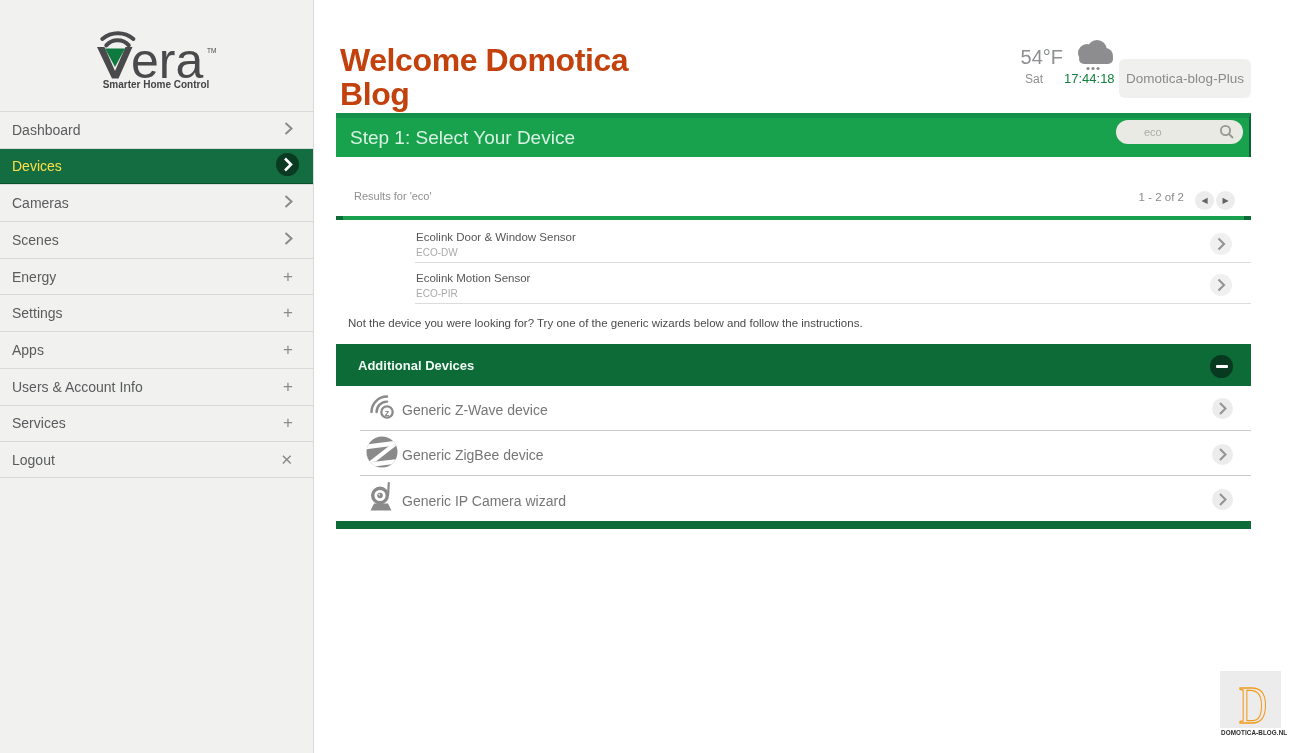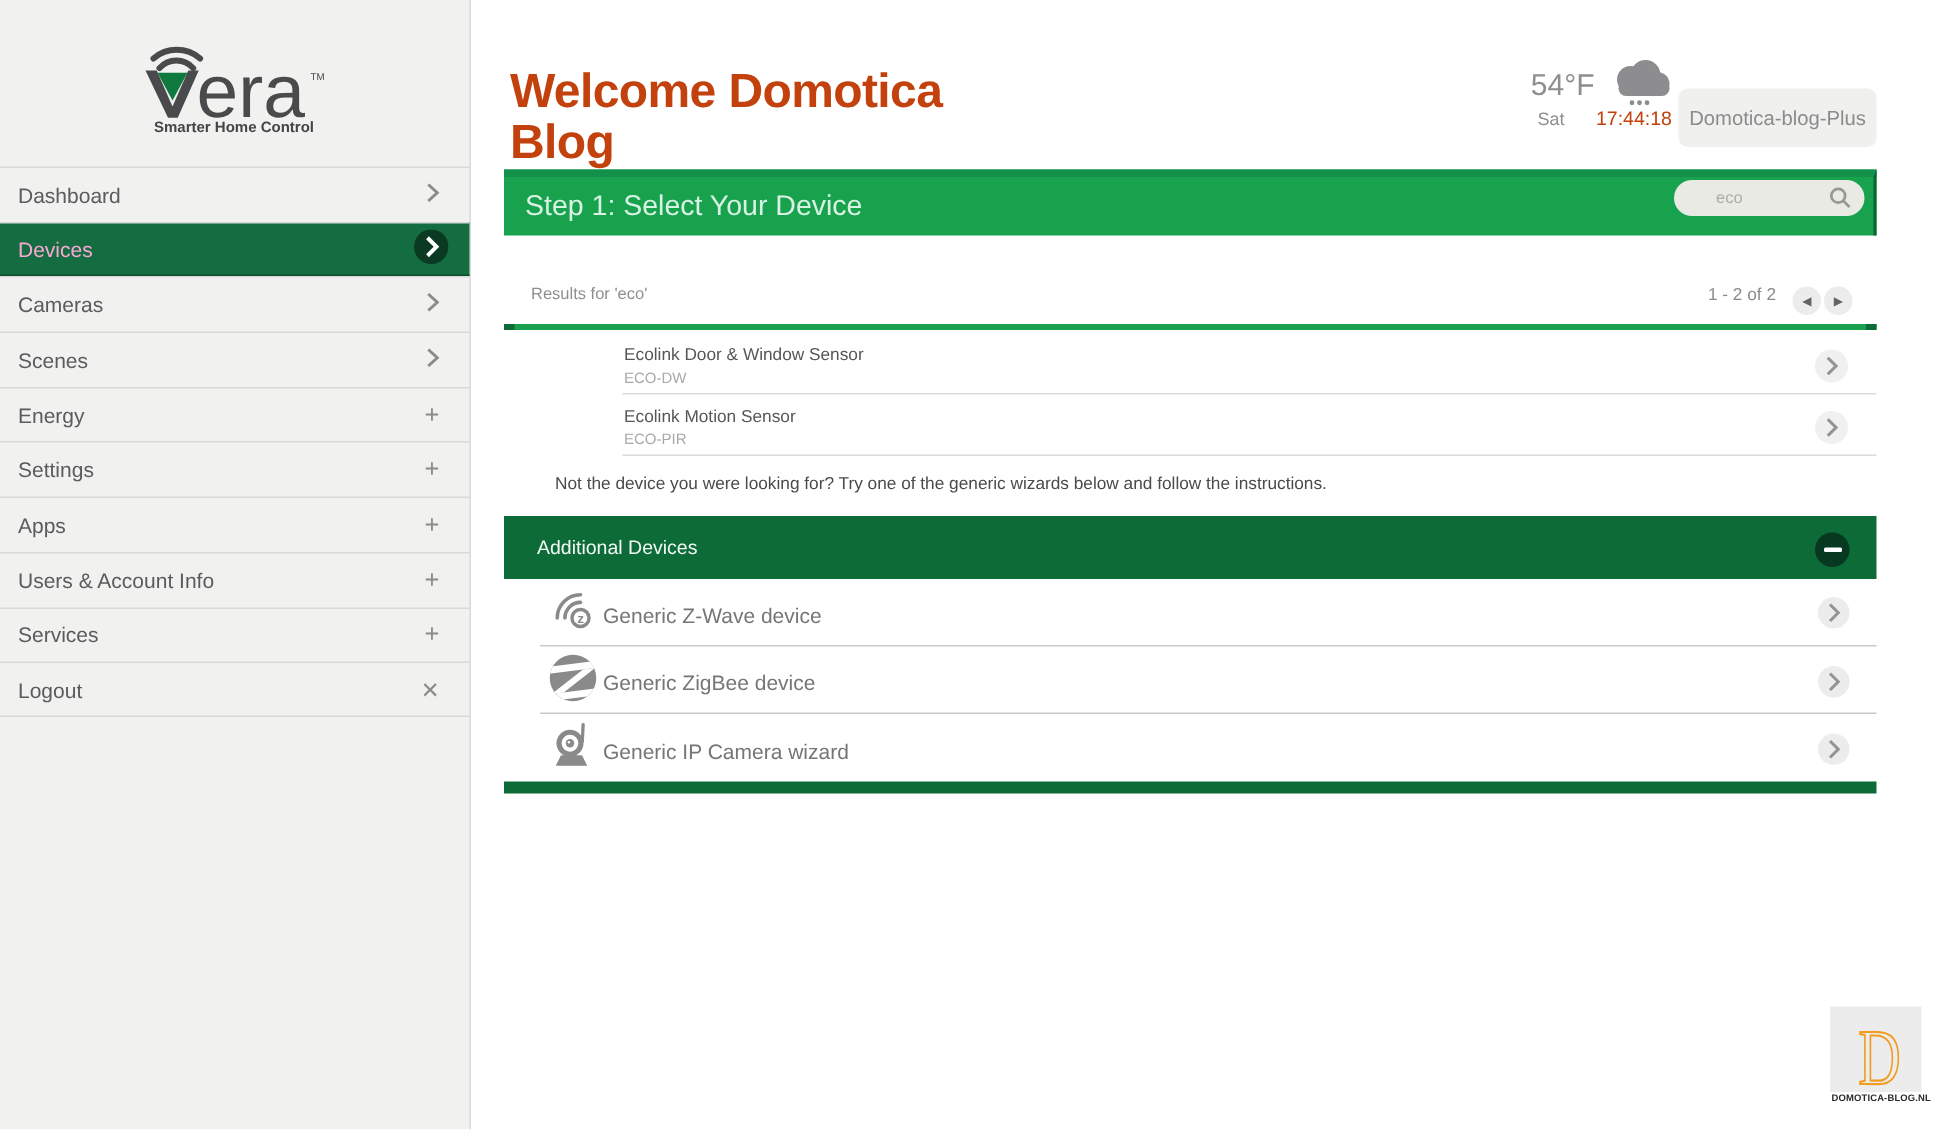"17:44:18" #wtime { color: #c2410c -> #15803d }
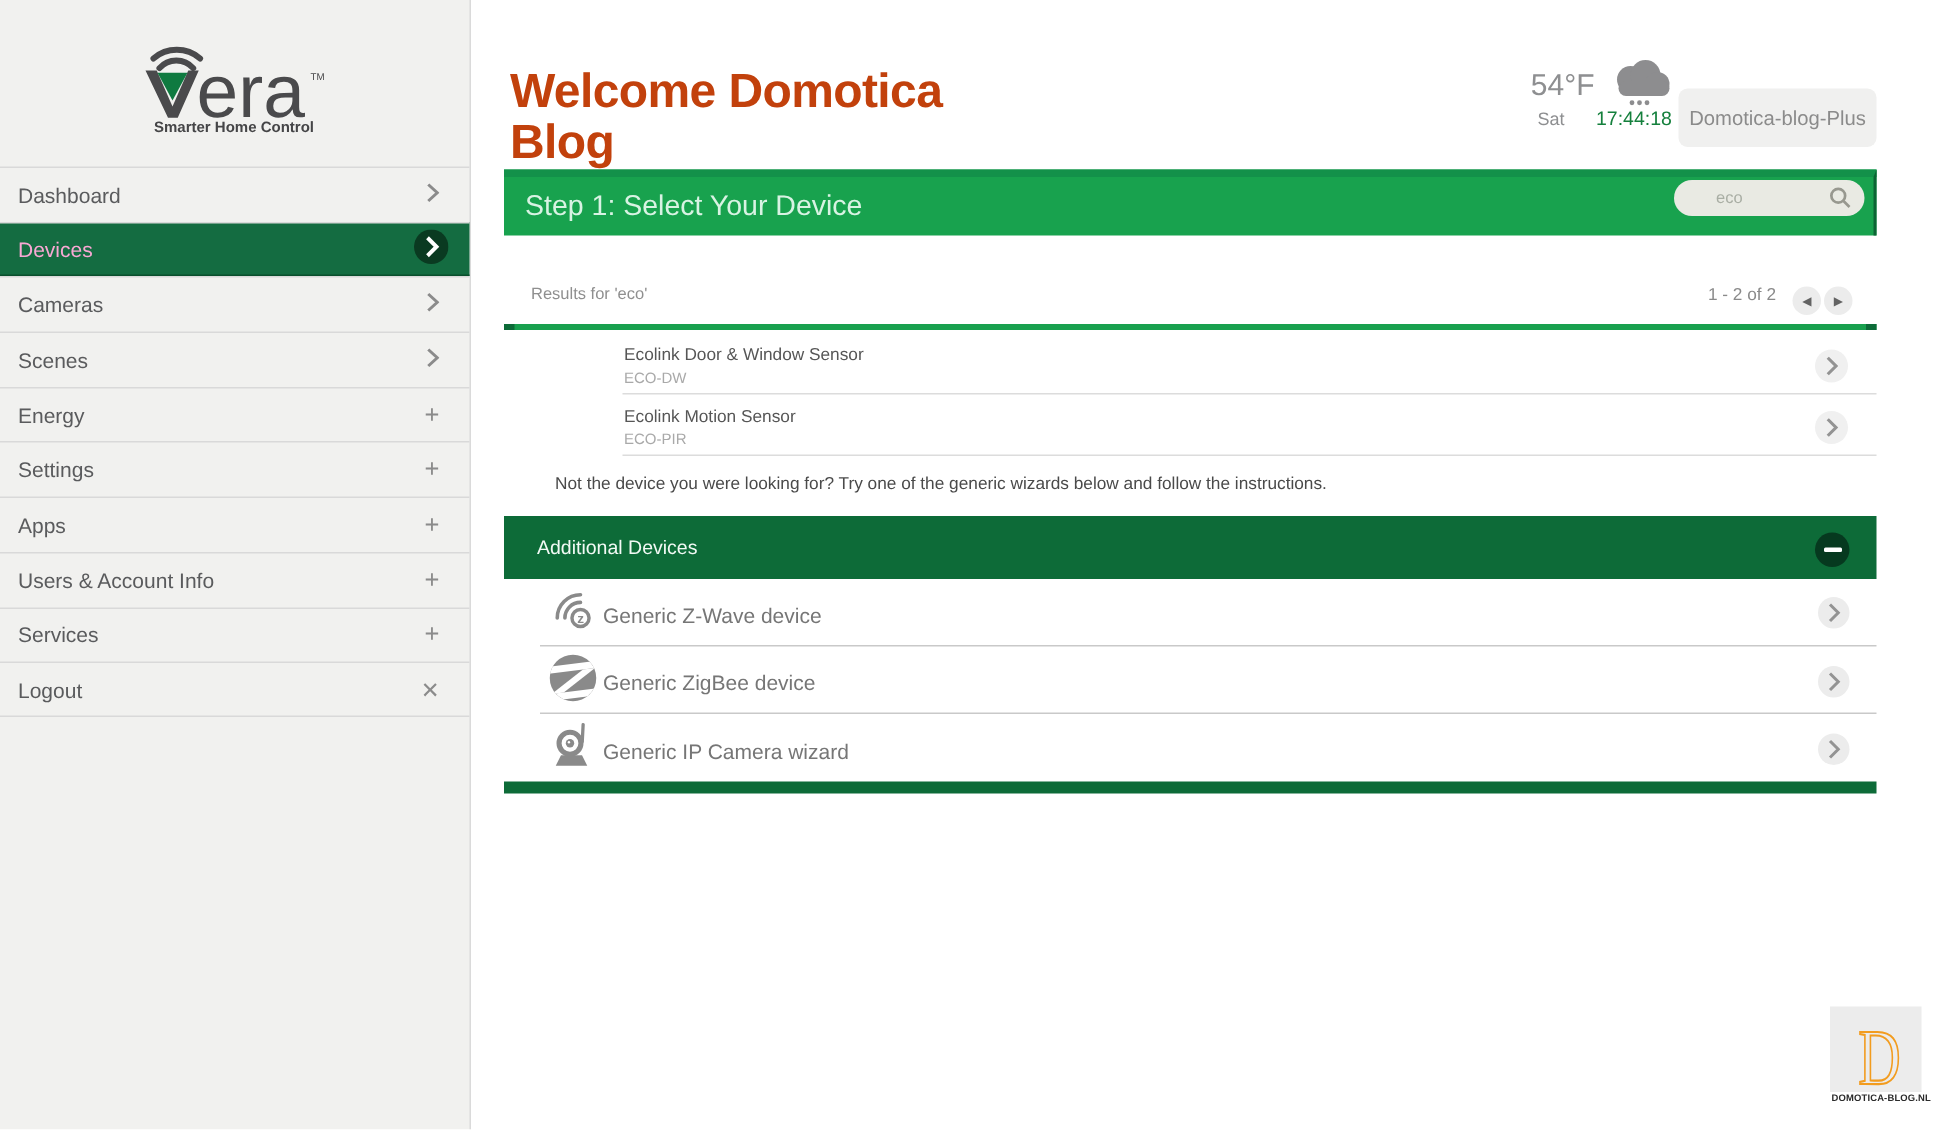"Devices" .mi.sel { color: #f9a8d4 -> #fde047 }
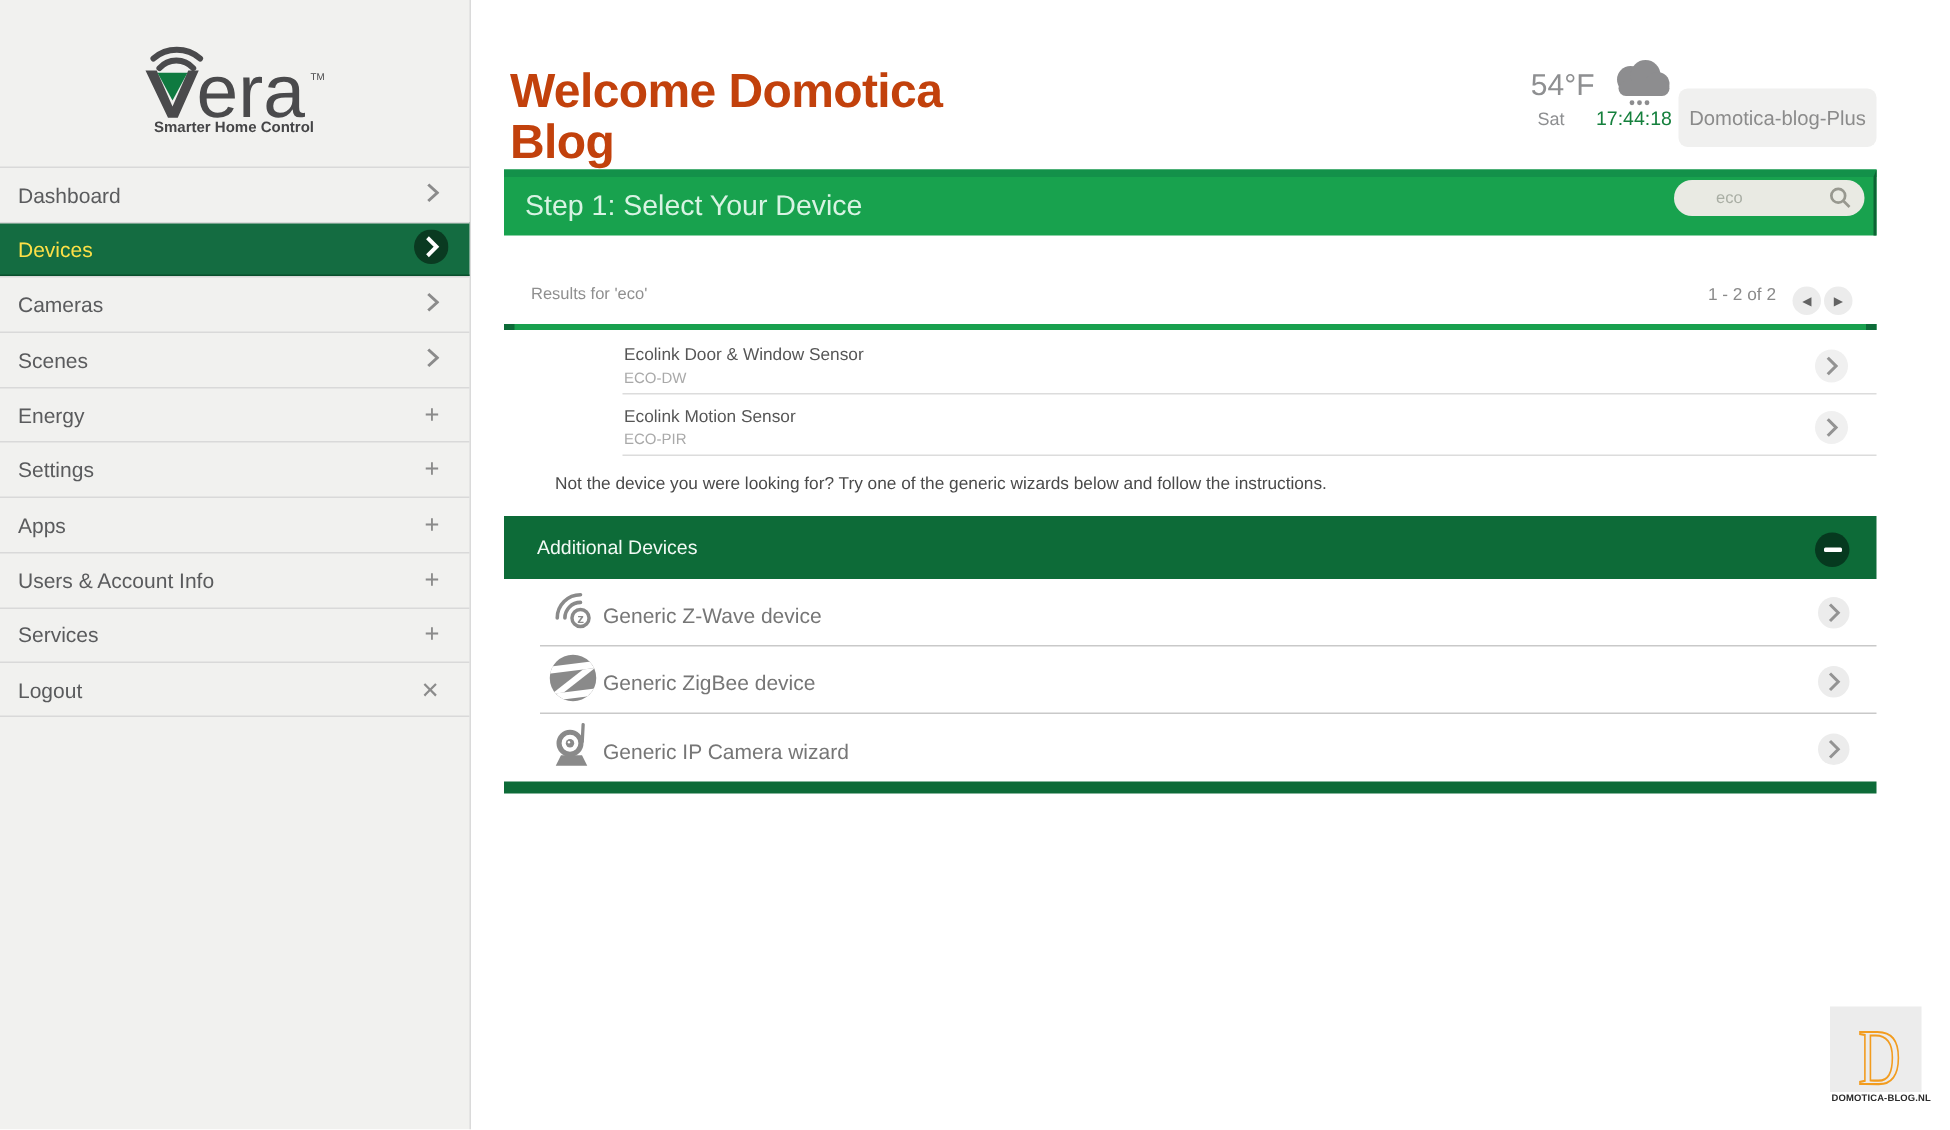"Not the device you were" #notdev { margin-left: 22px -> none }
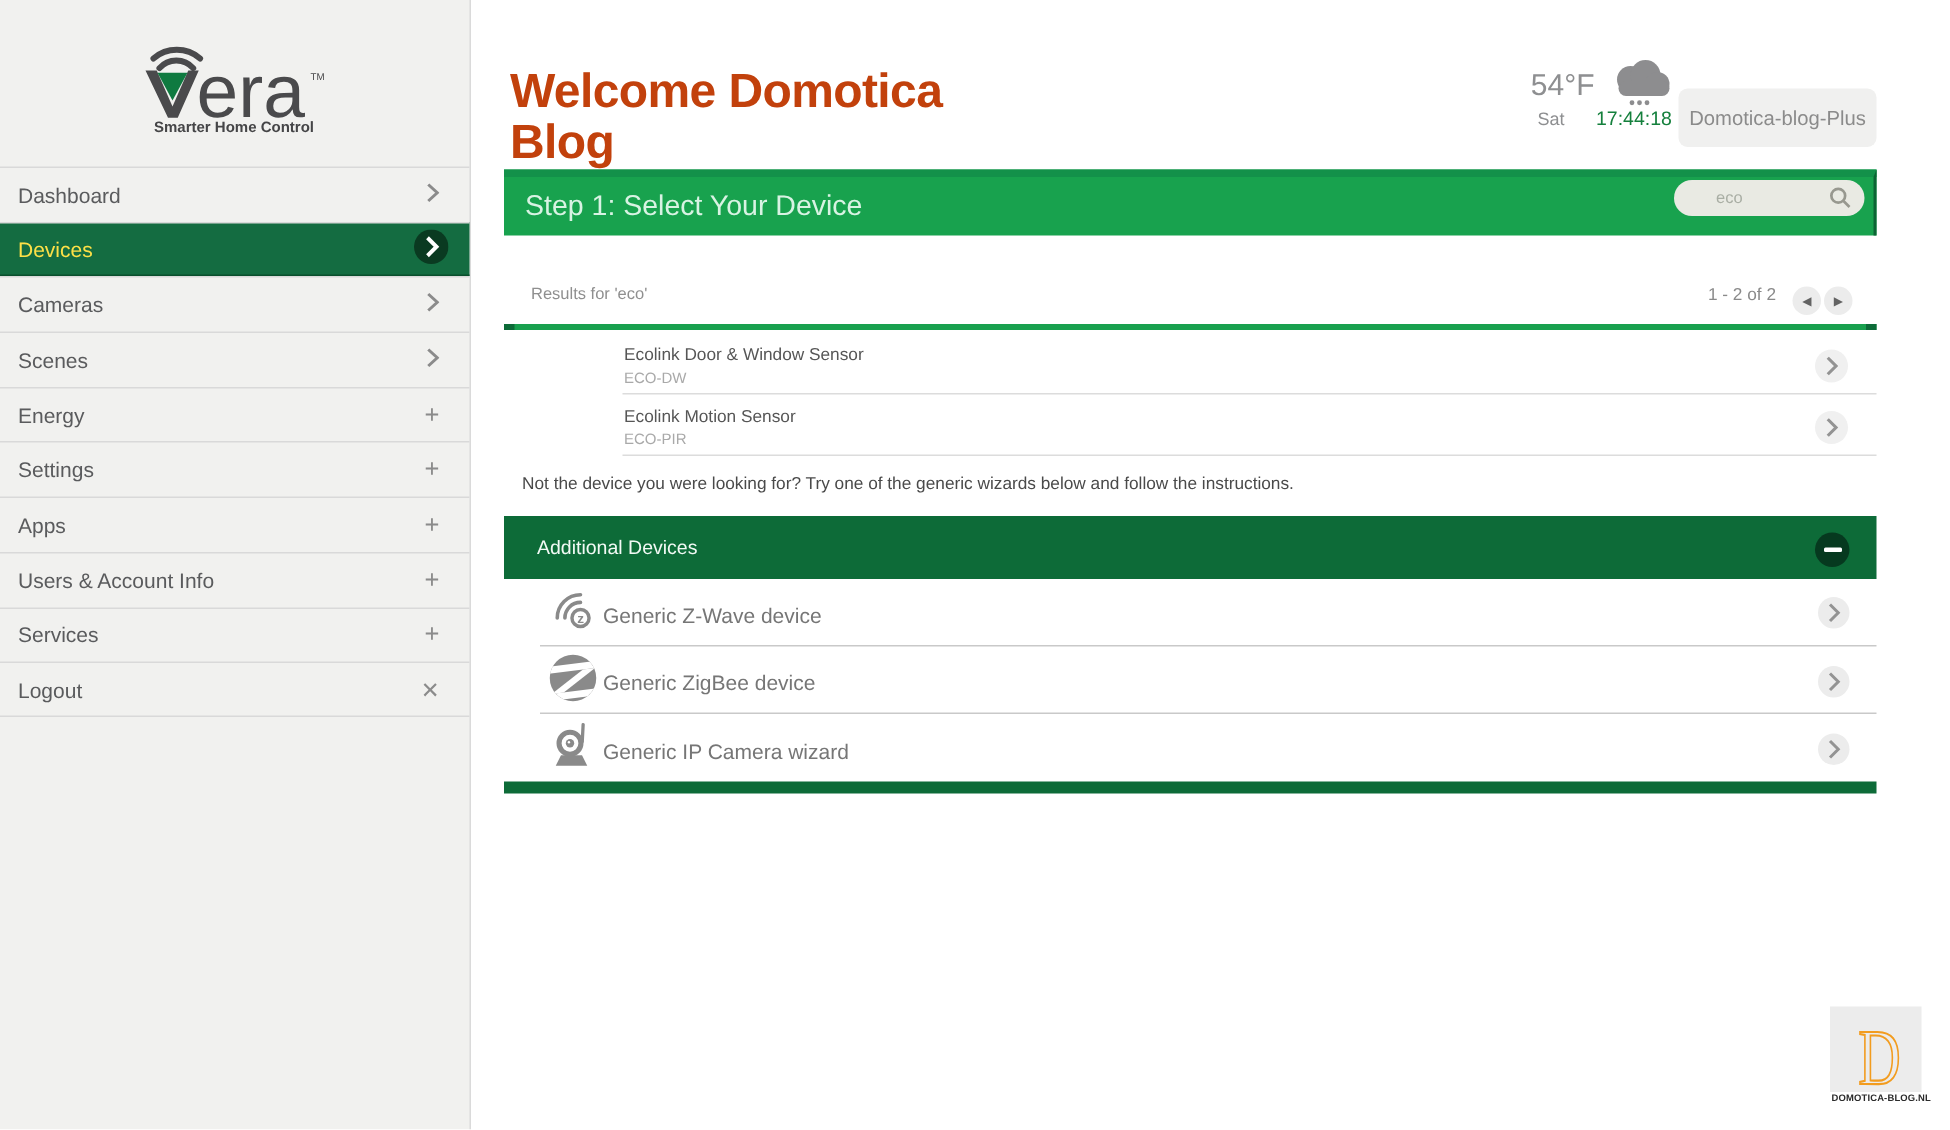"Additional Devices" #addbar .t { font-weight: normal -> bold }
